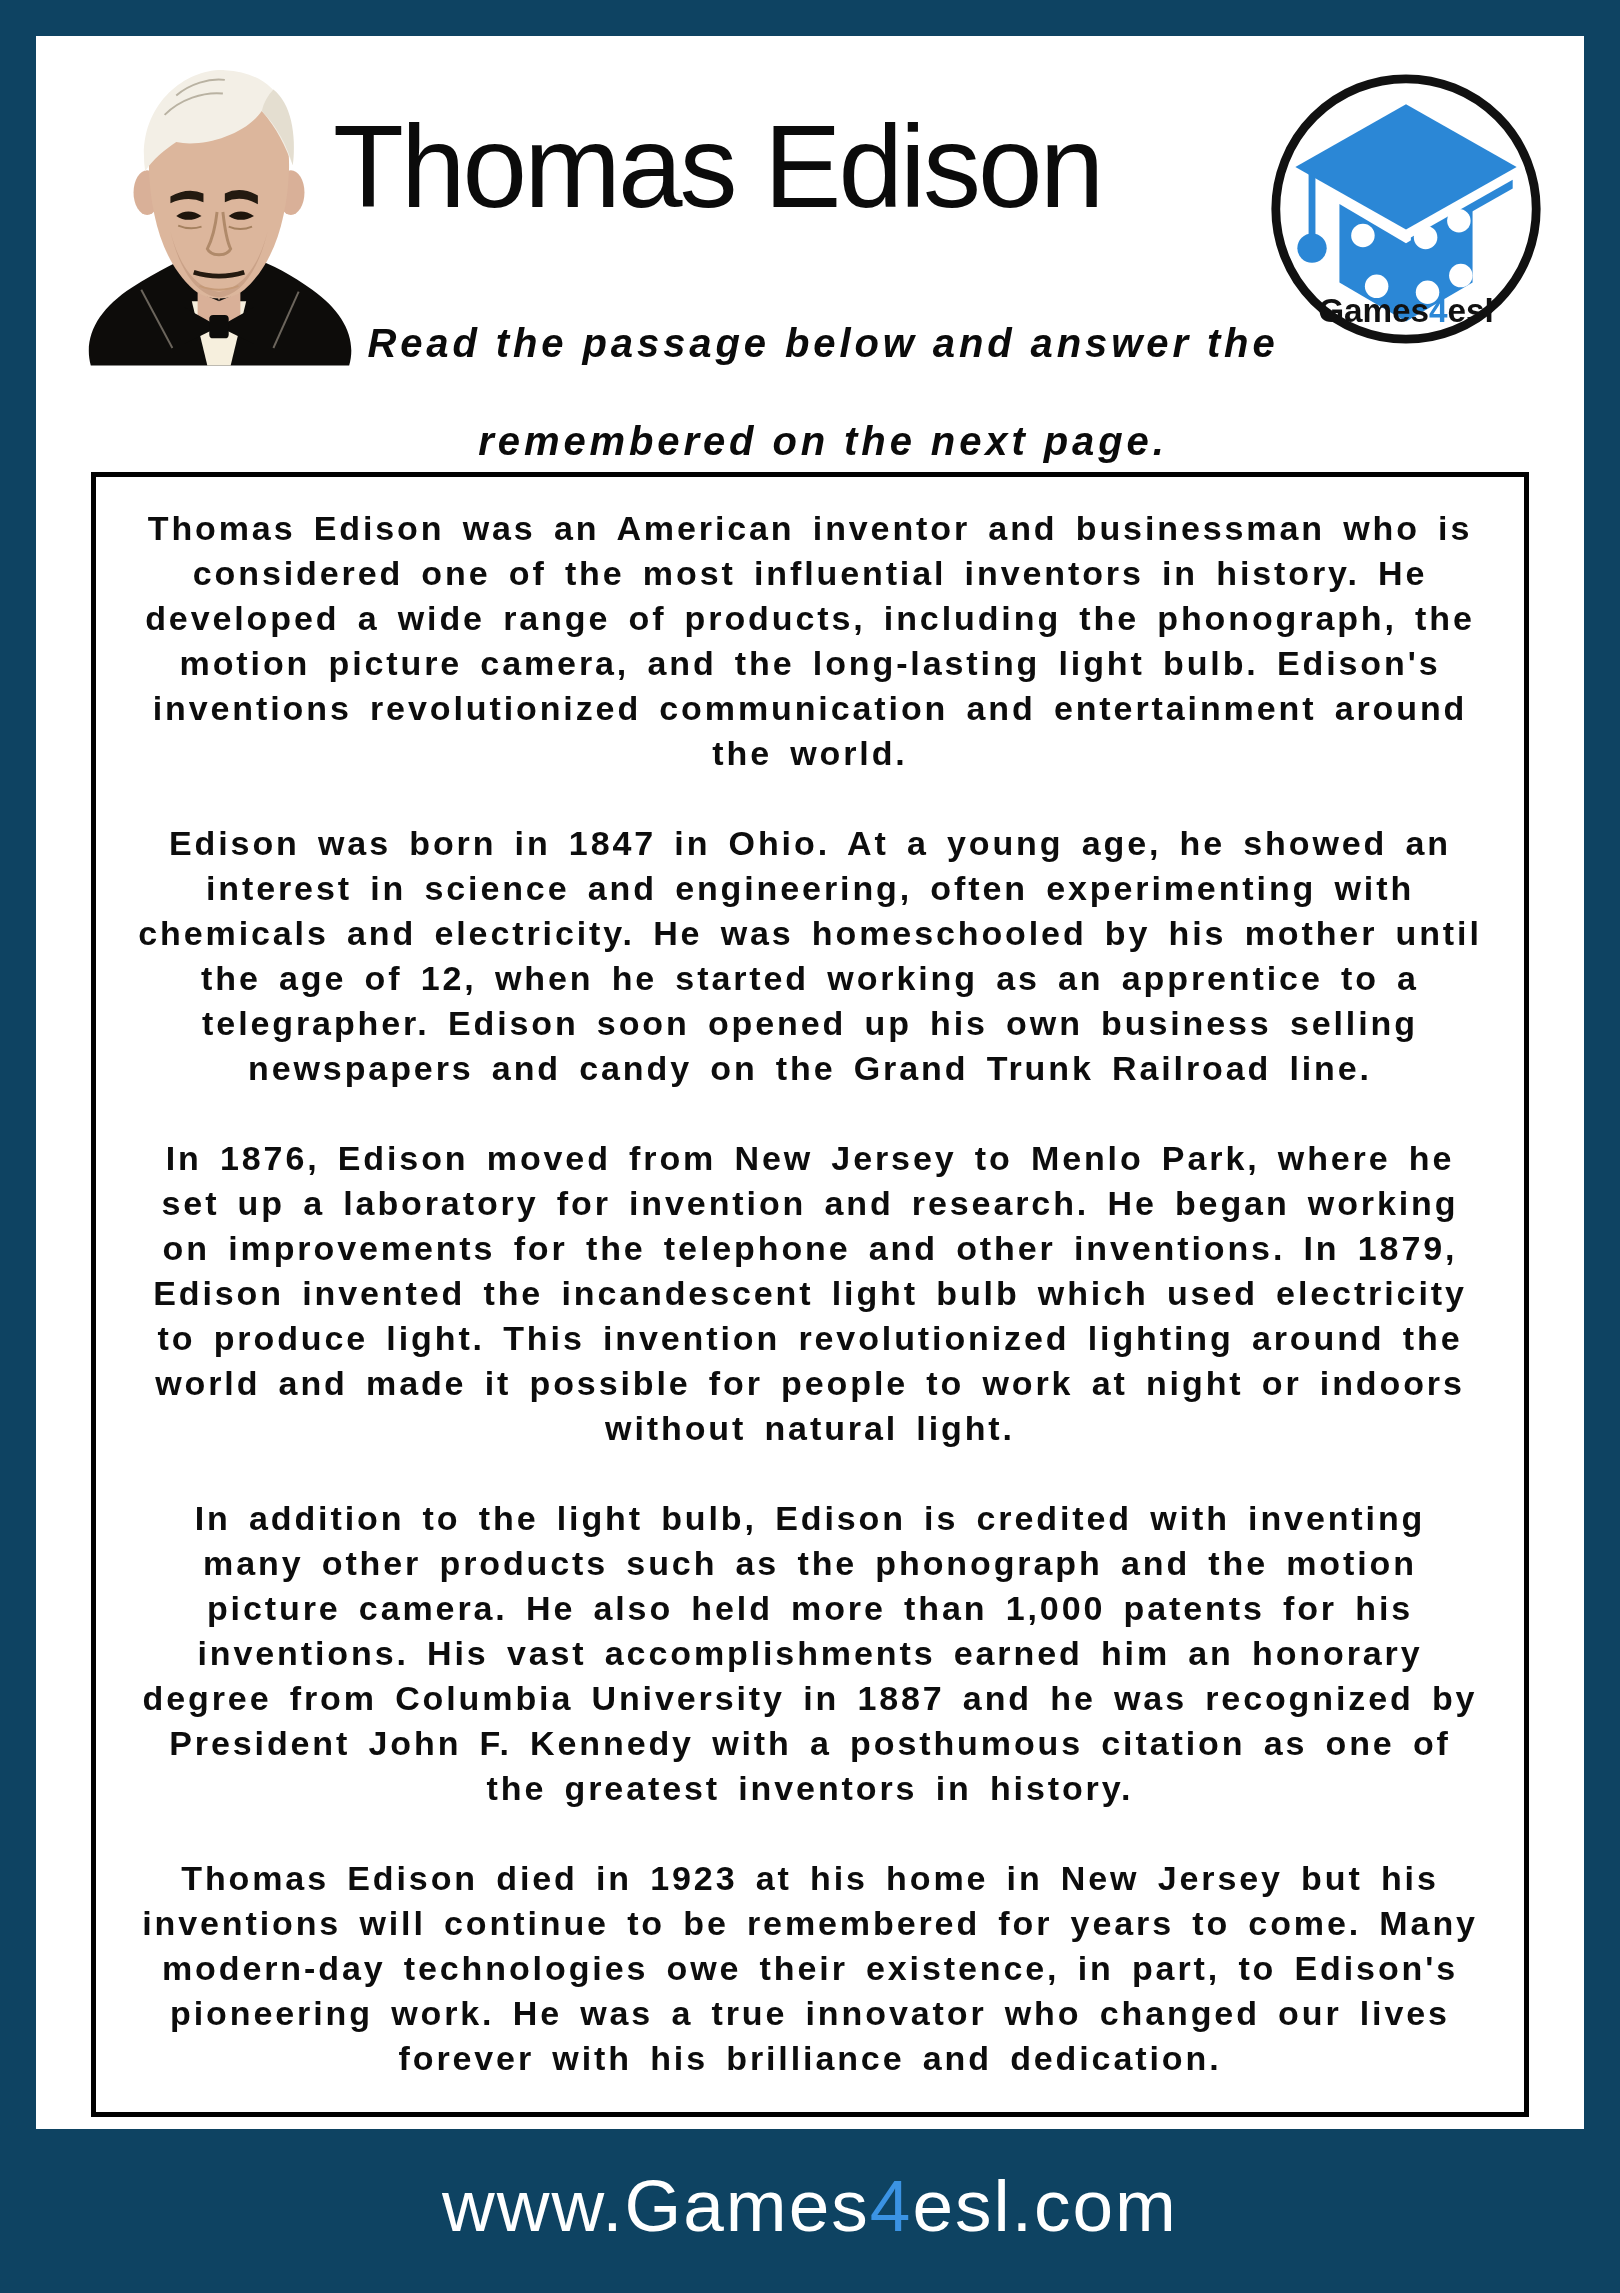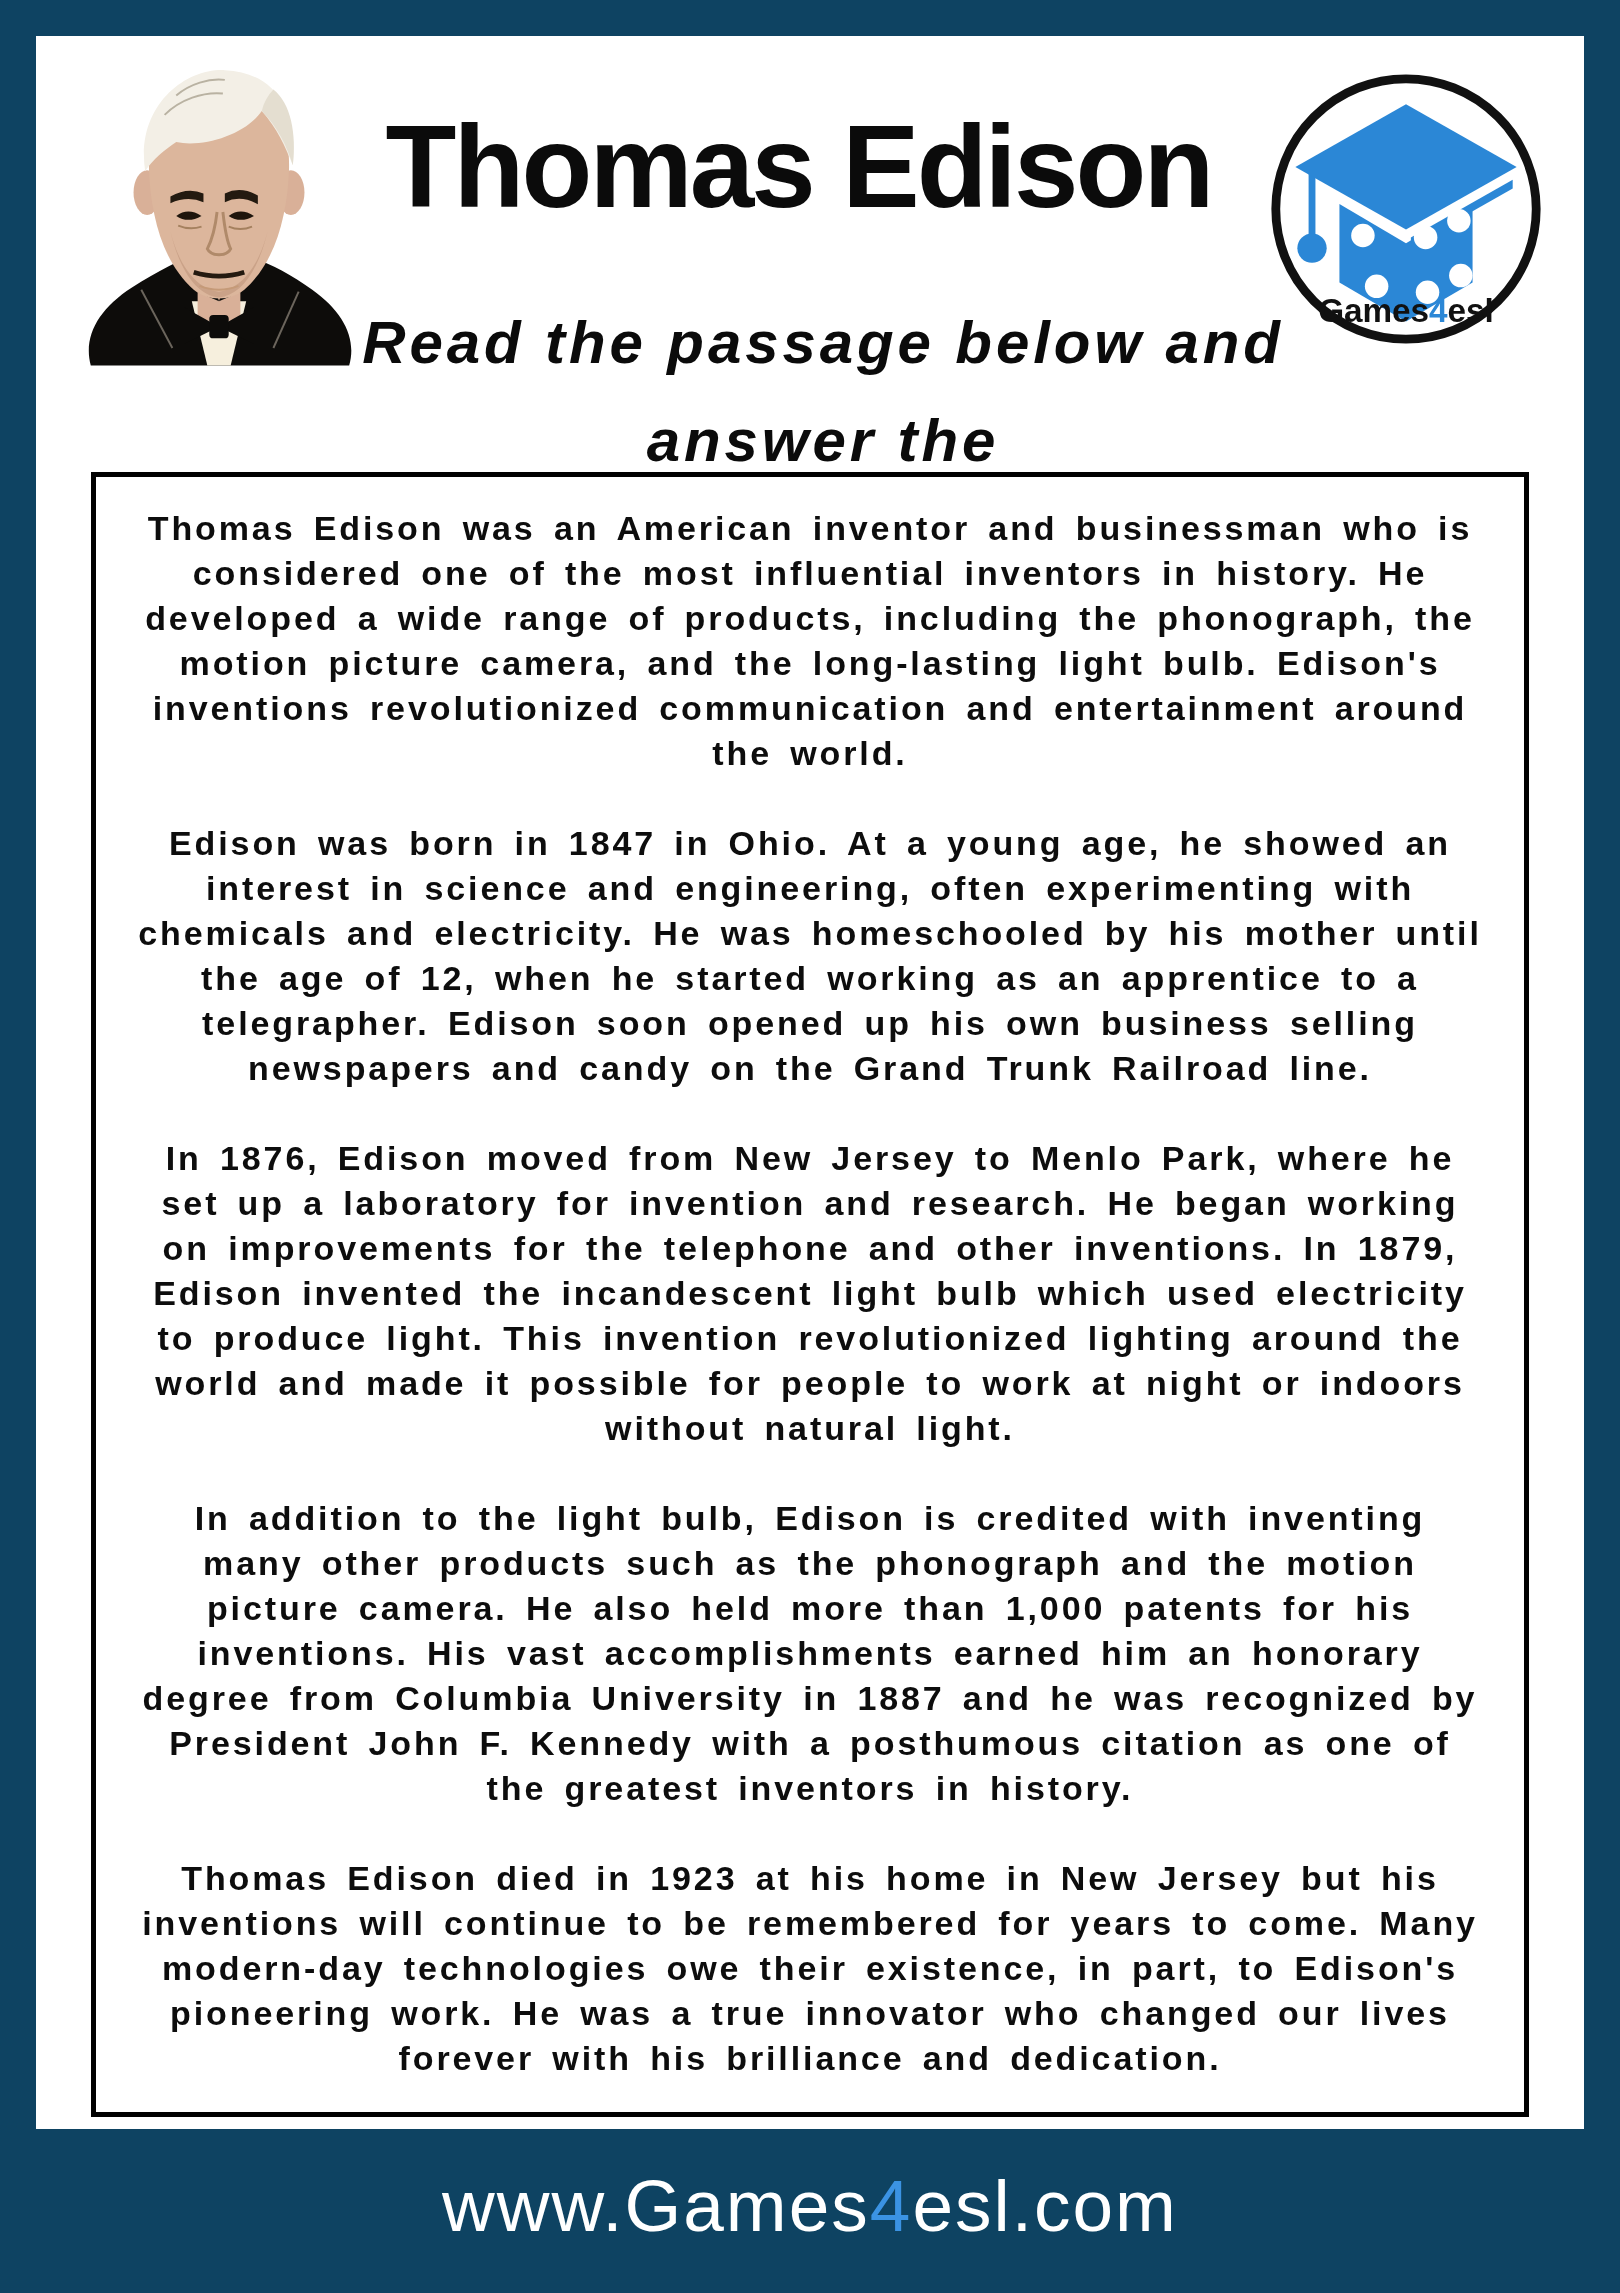"Thomas Edison" .title { font-weight: 700 -> 400; text-align: center -> none }
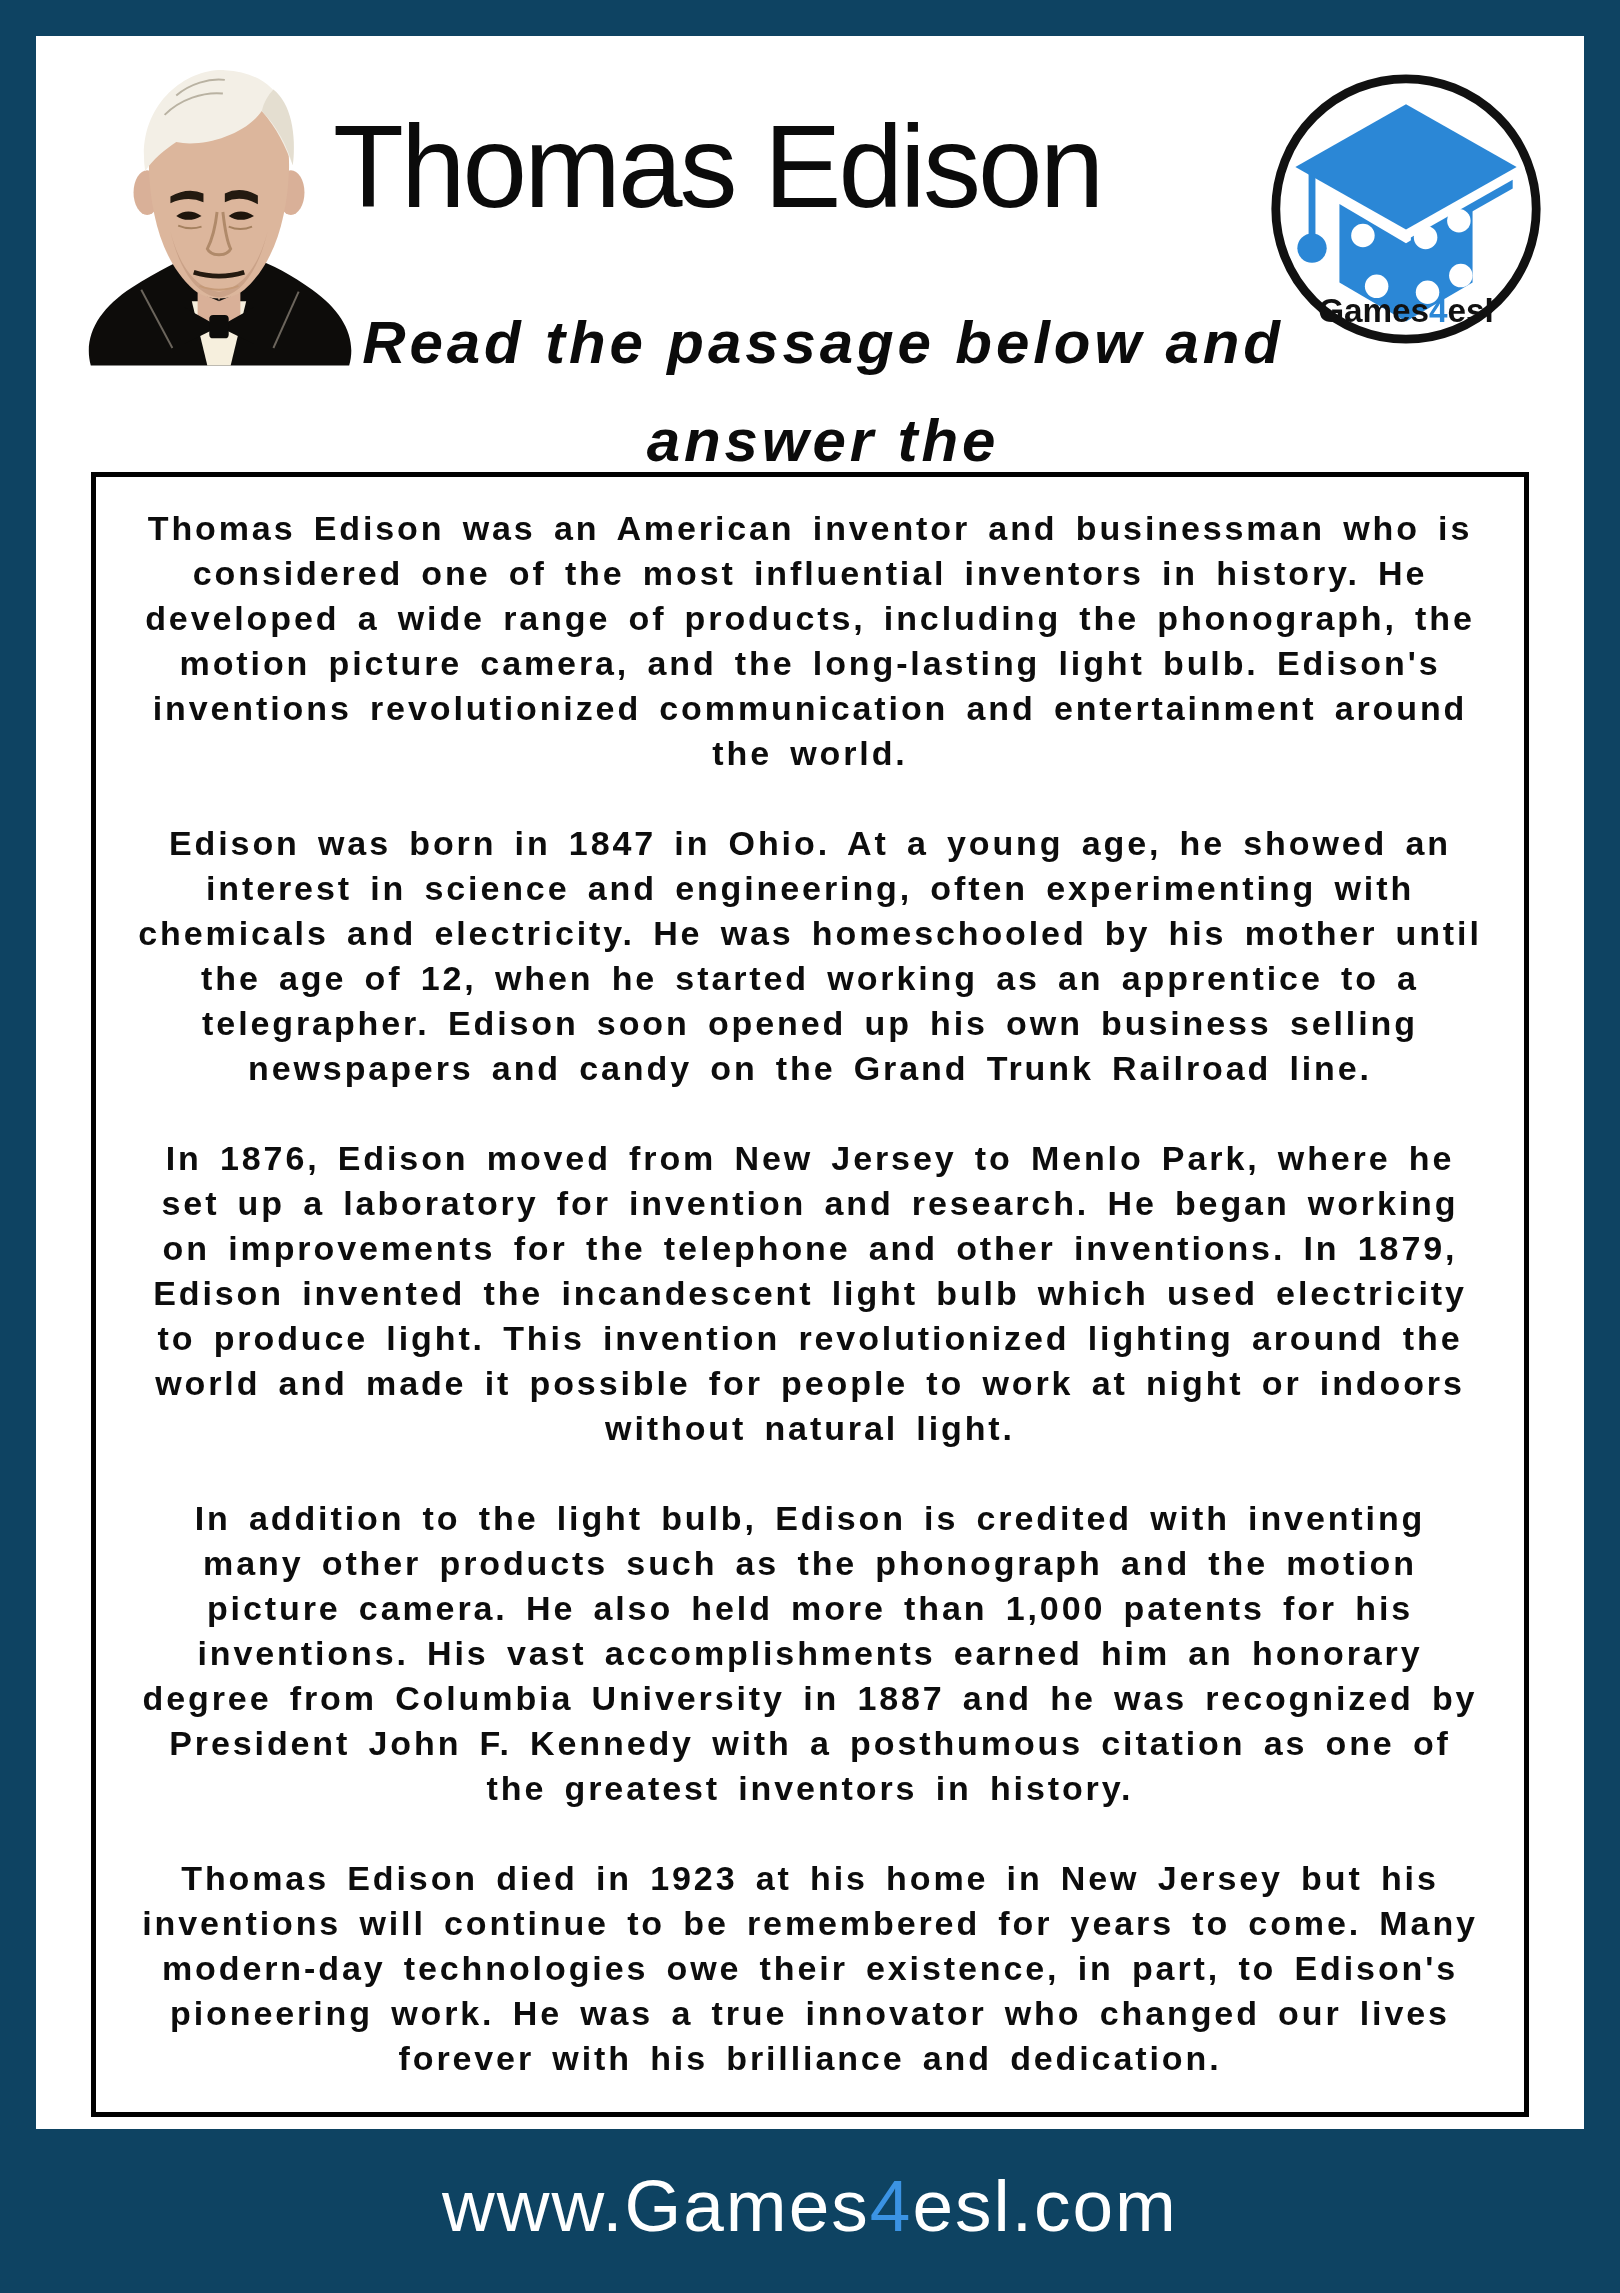"Read the passage below and" .instruction { font-size: 60px -> 40px }
